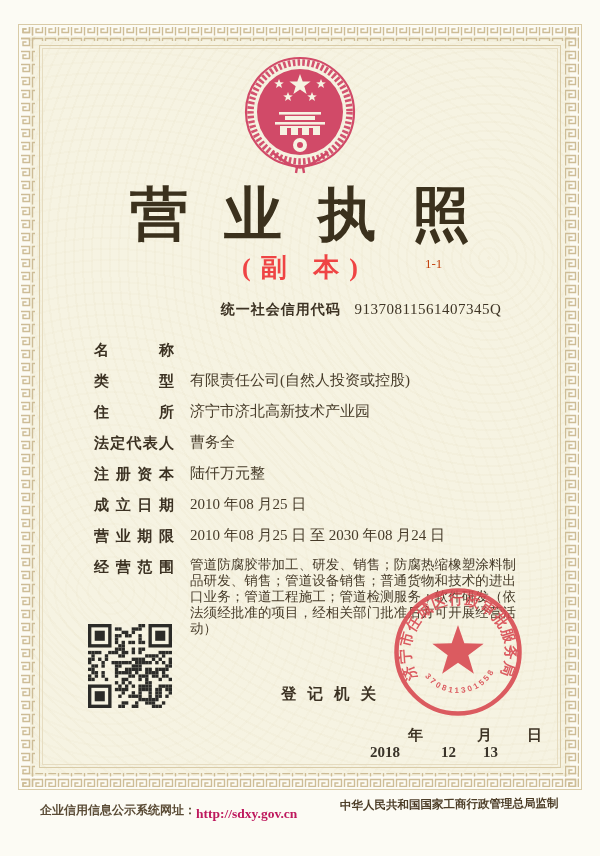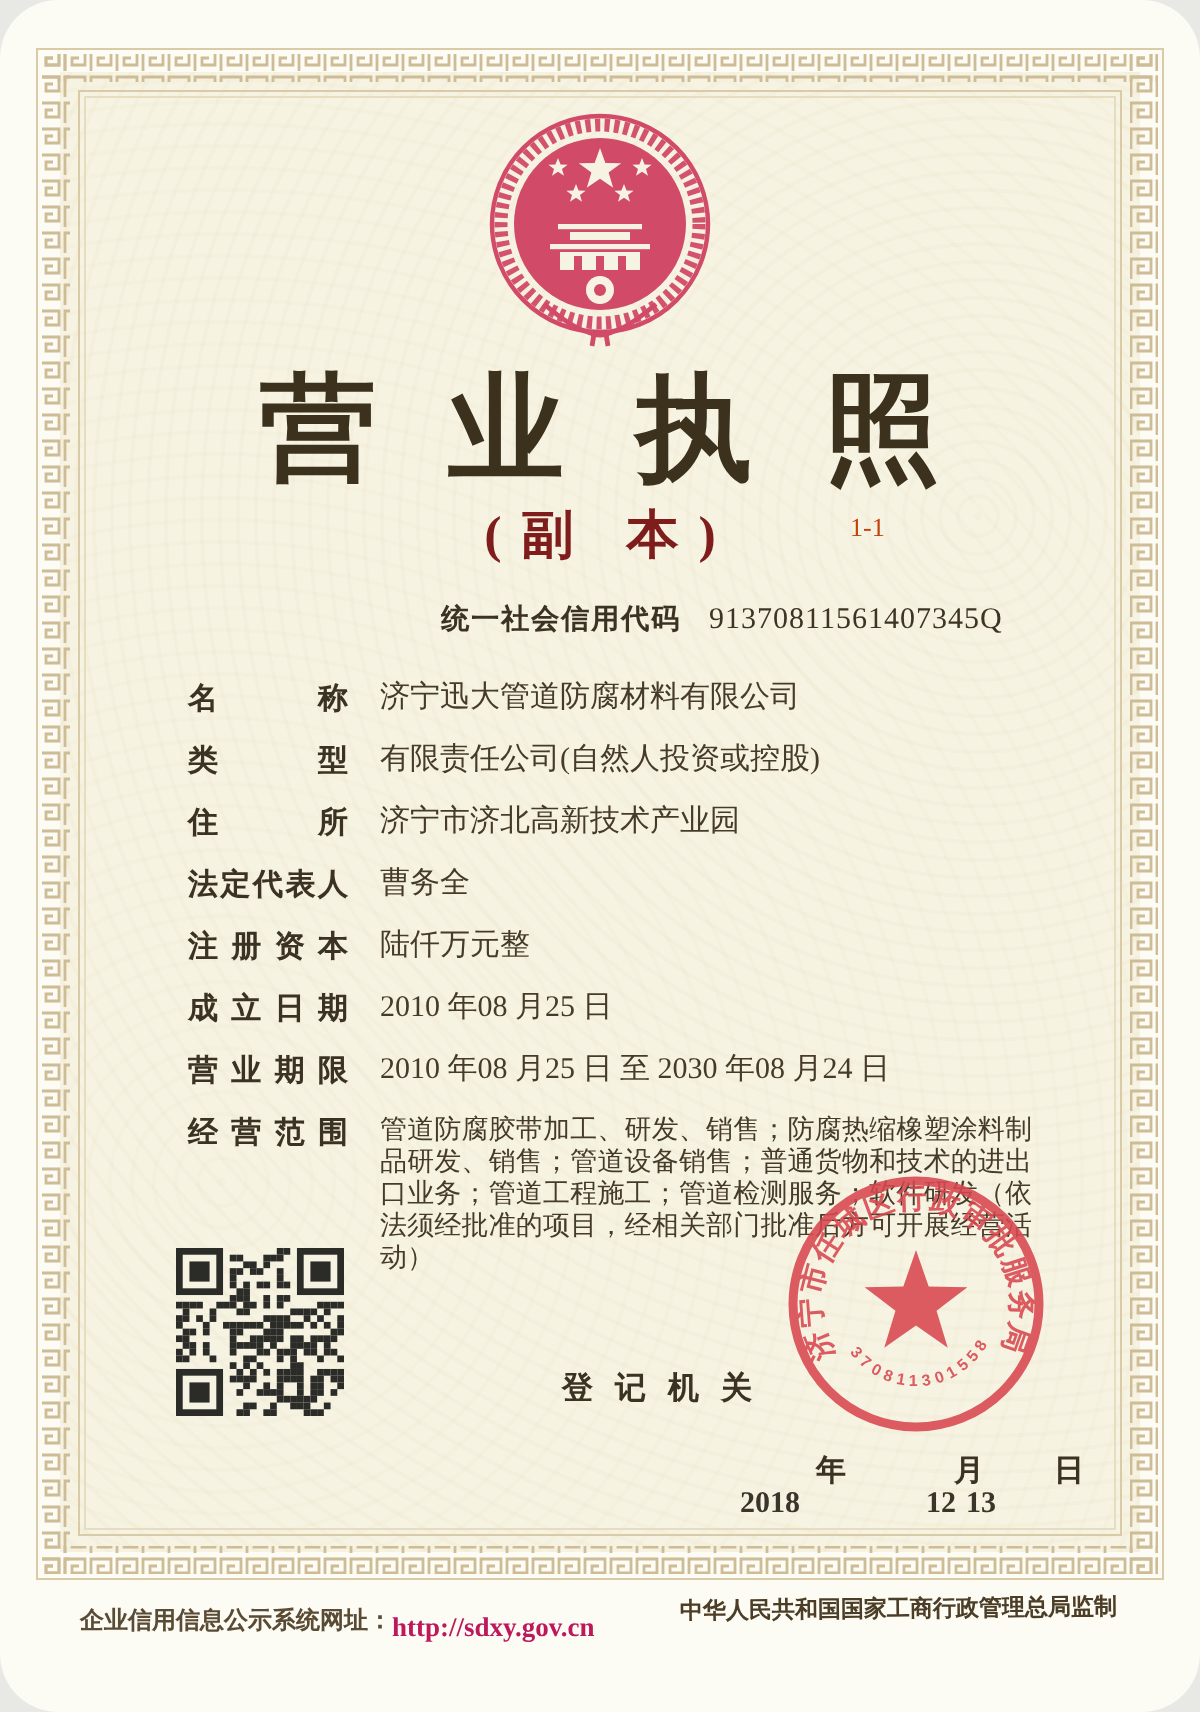"营业执照" .page { border-radius: 29px -> none }
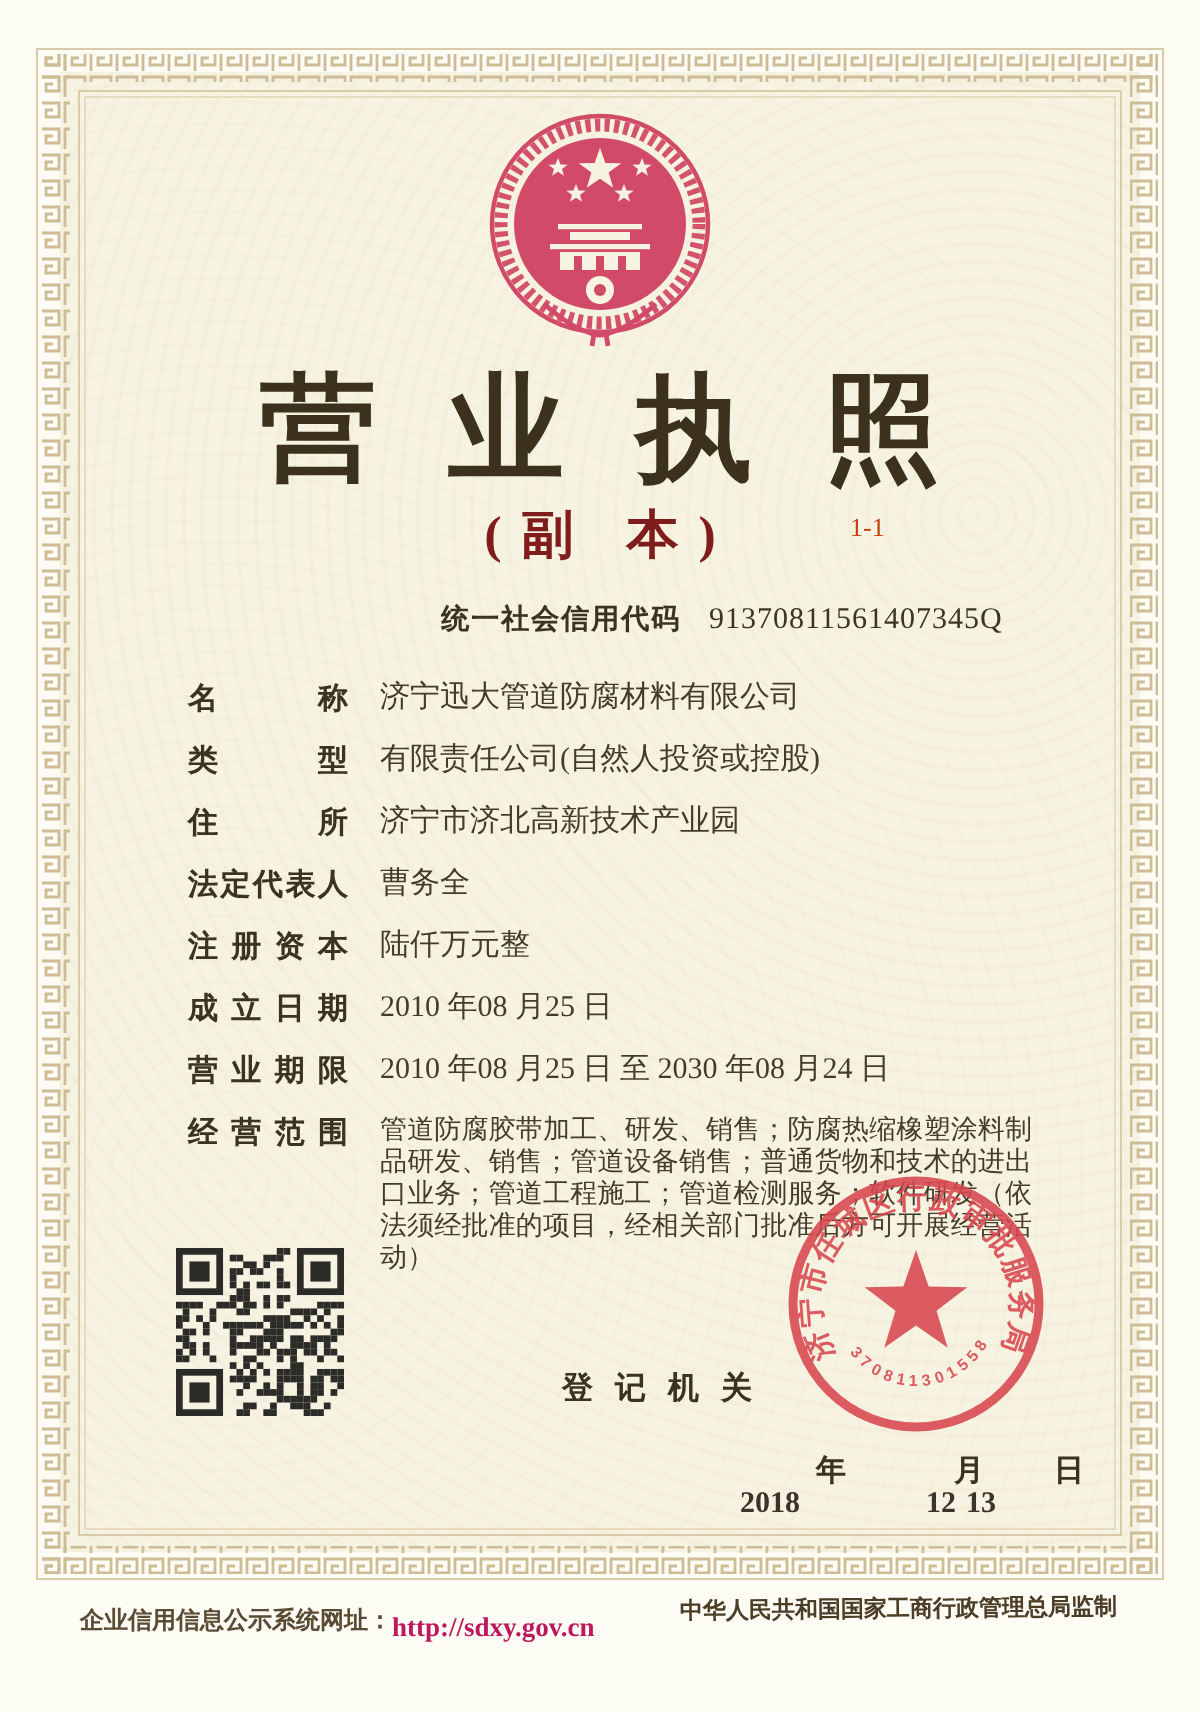"(副 本)" .subtitle { color: #7f1d1d -> #ef4444 }
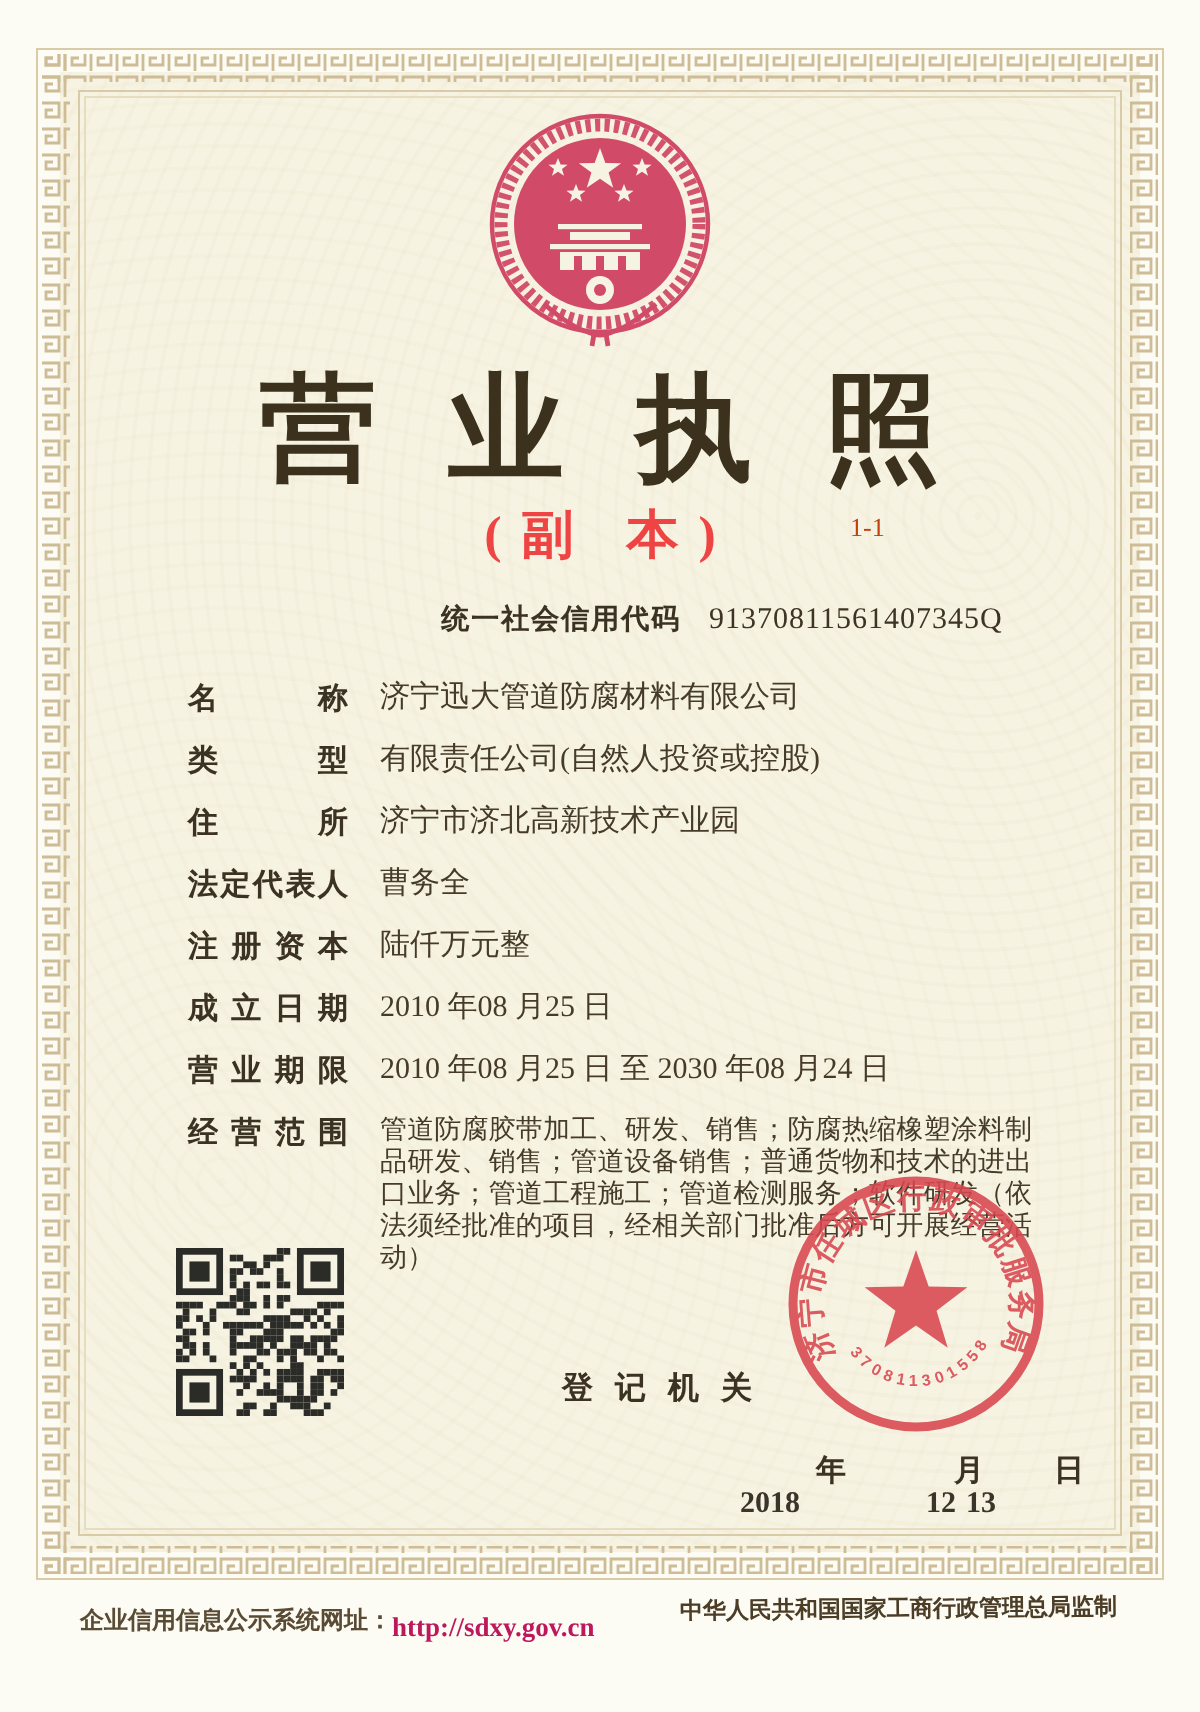"济宁迅大管道防腐材料有限公司" span.fvalue { html: <span>济宁迅大管道防腐材料有限公司</span> -> none }
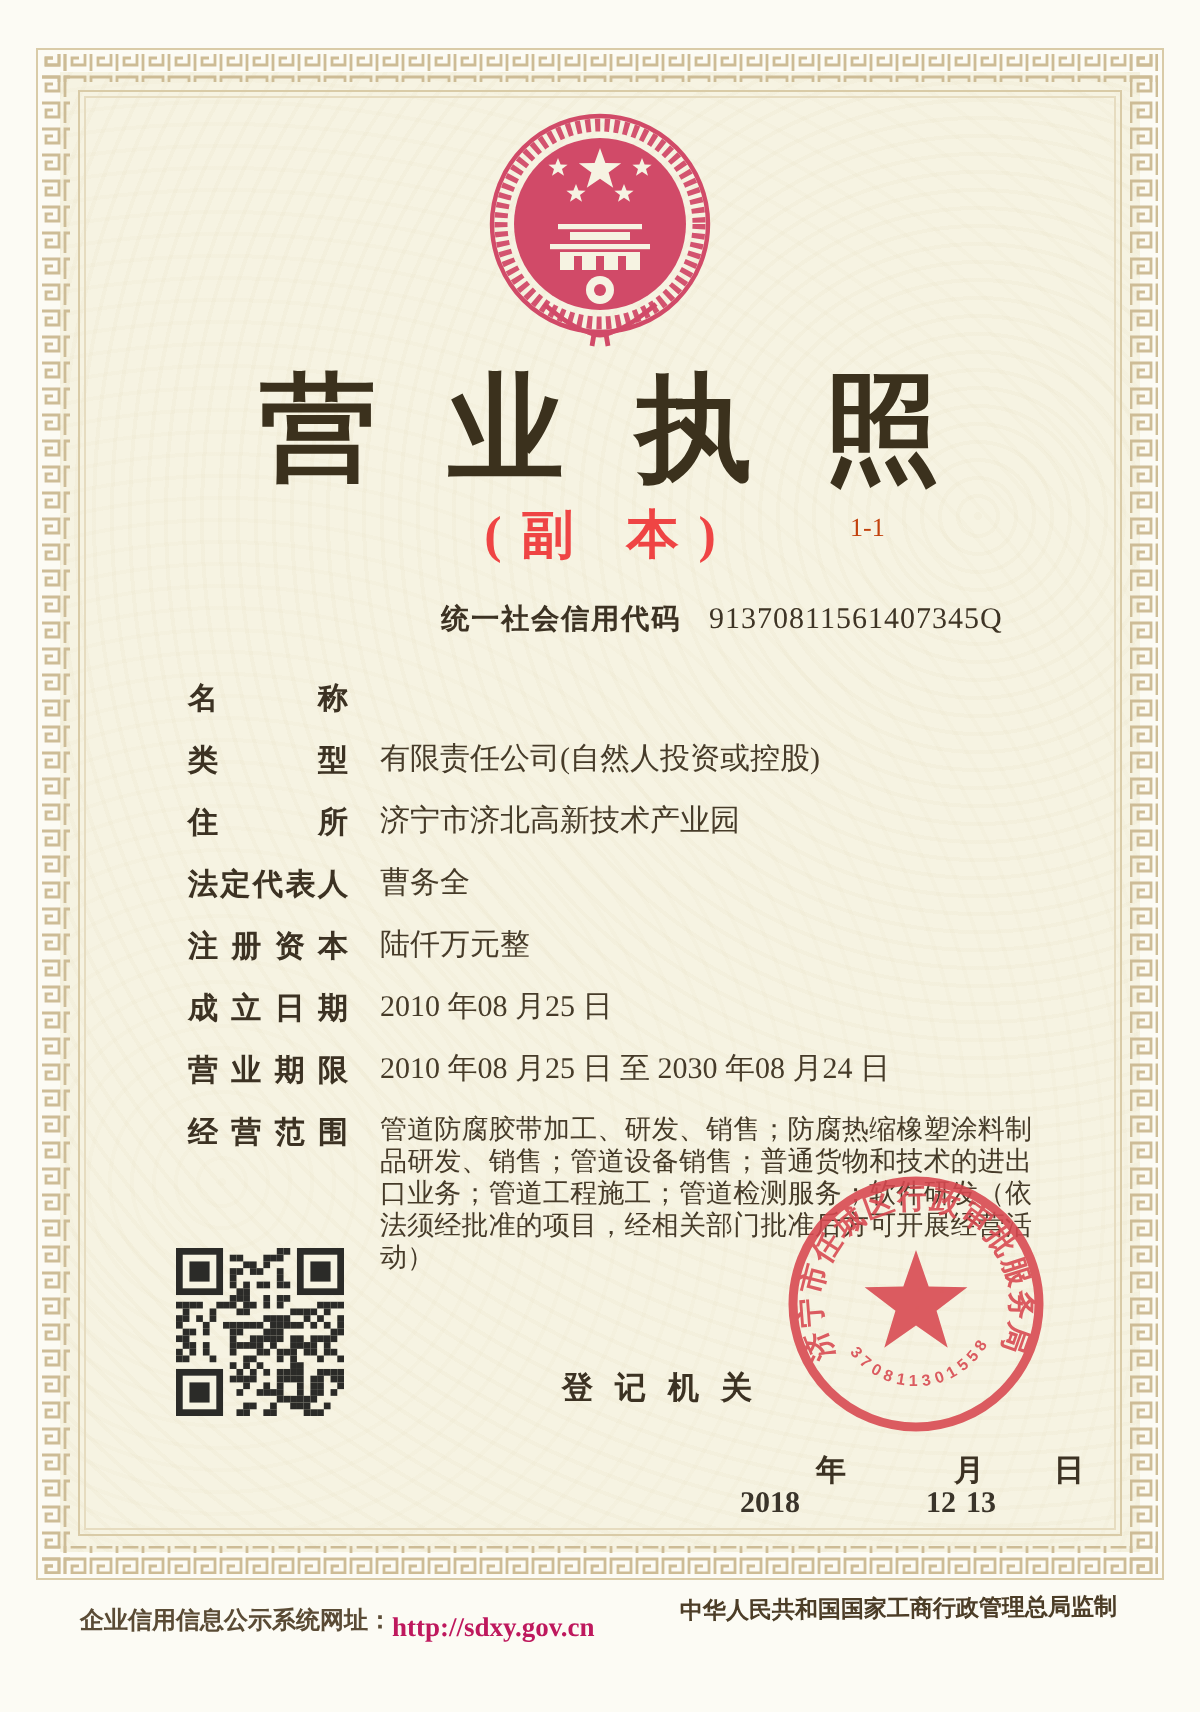"12" span.abs { left: 463px -> 441px }
